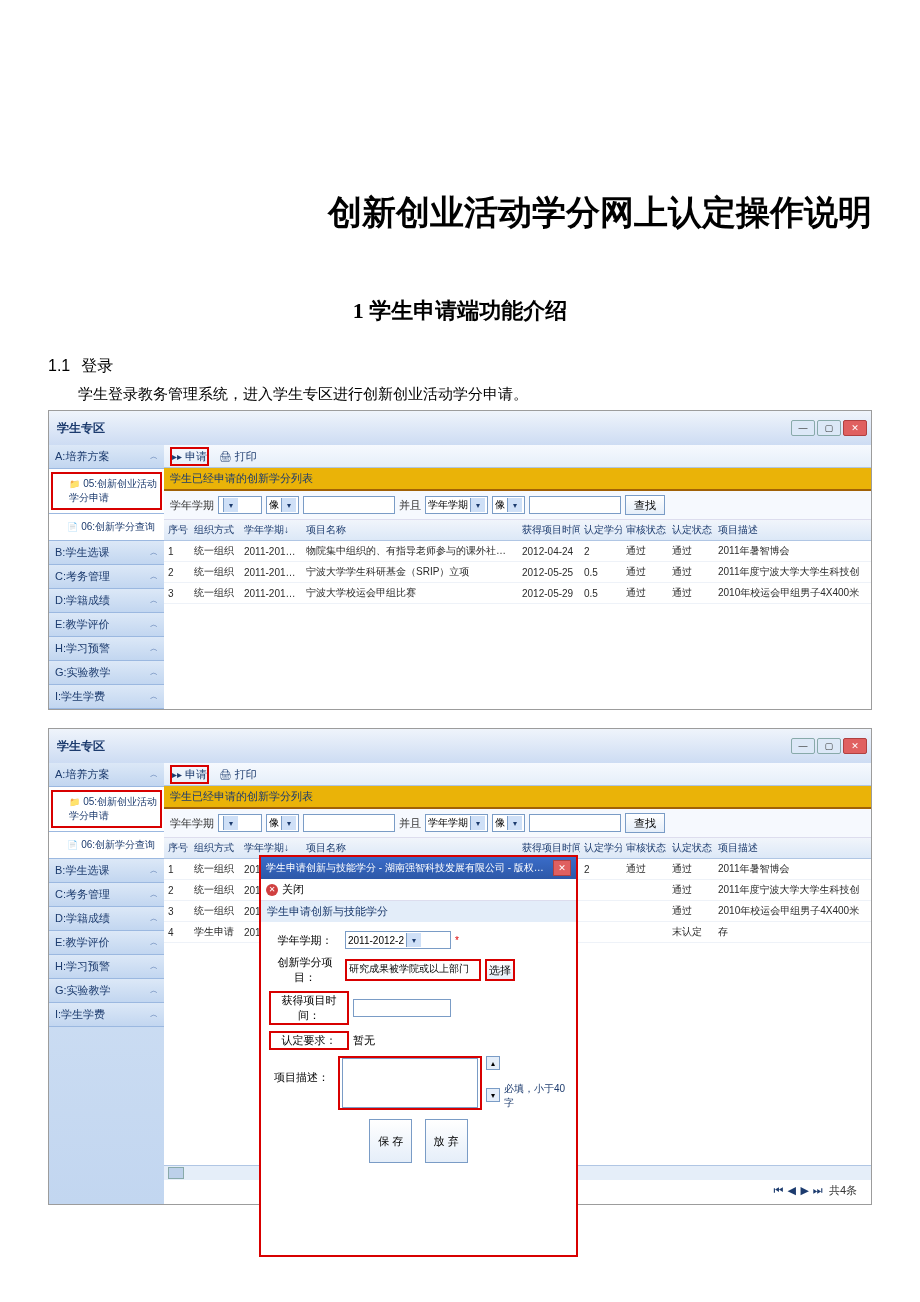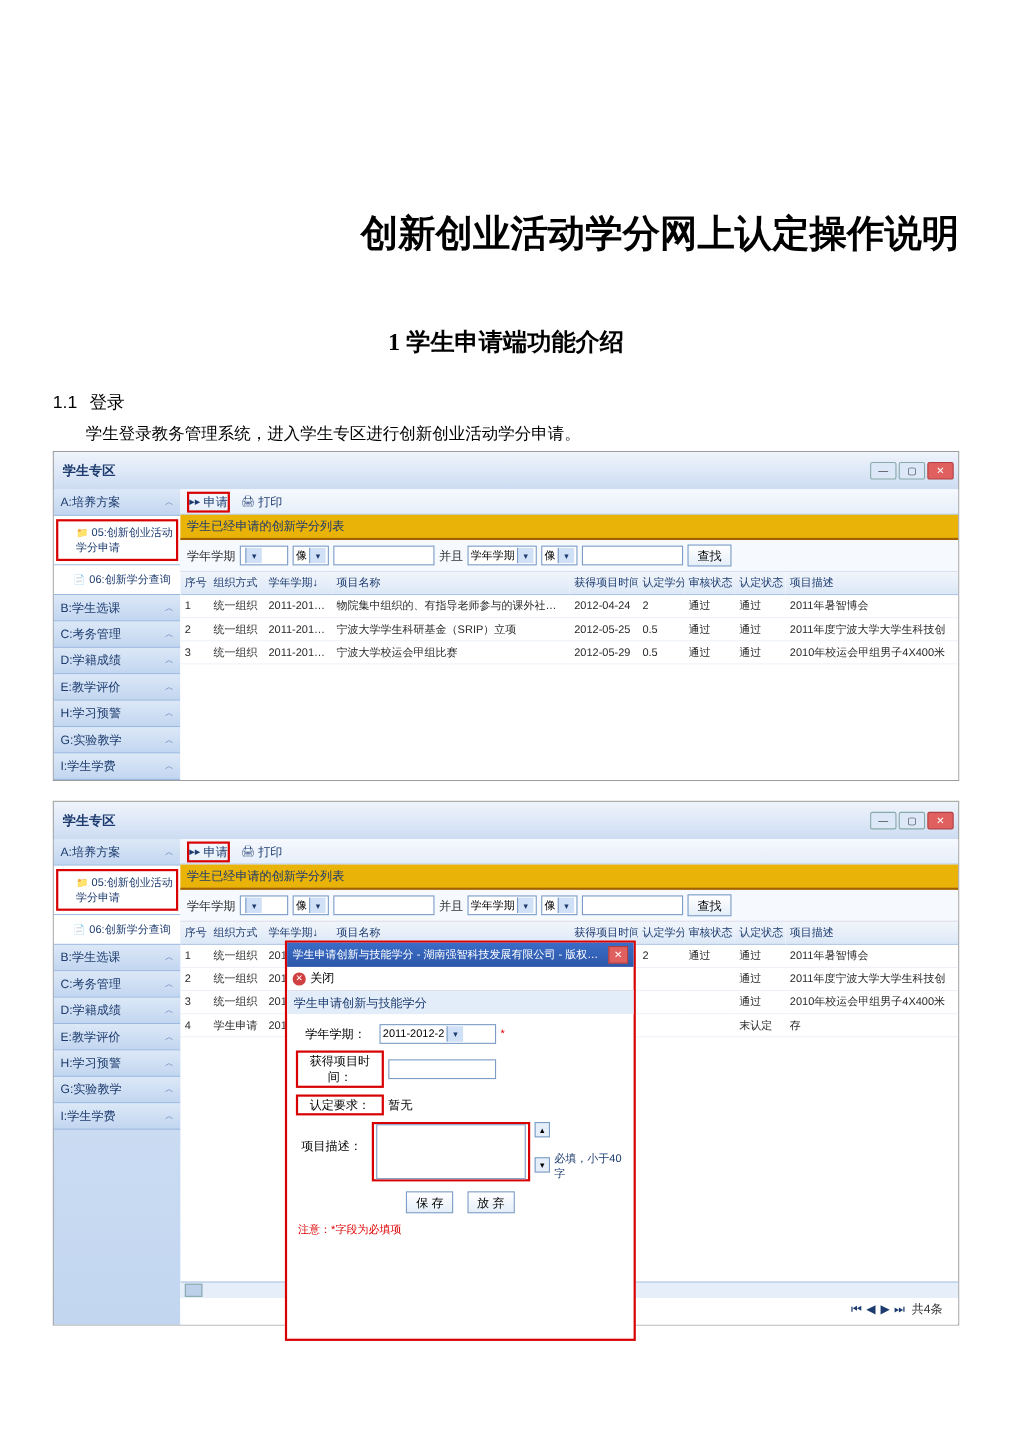"创新学分项目：" div.frow { html: none -> <div> <span>创新学分项目：</span> <span>研究成果被学院或以上部门</span> <span>选择</span> </div> }
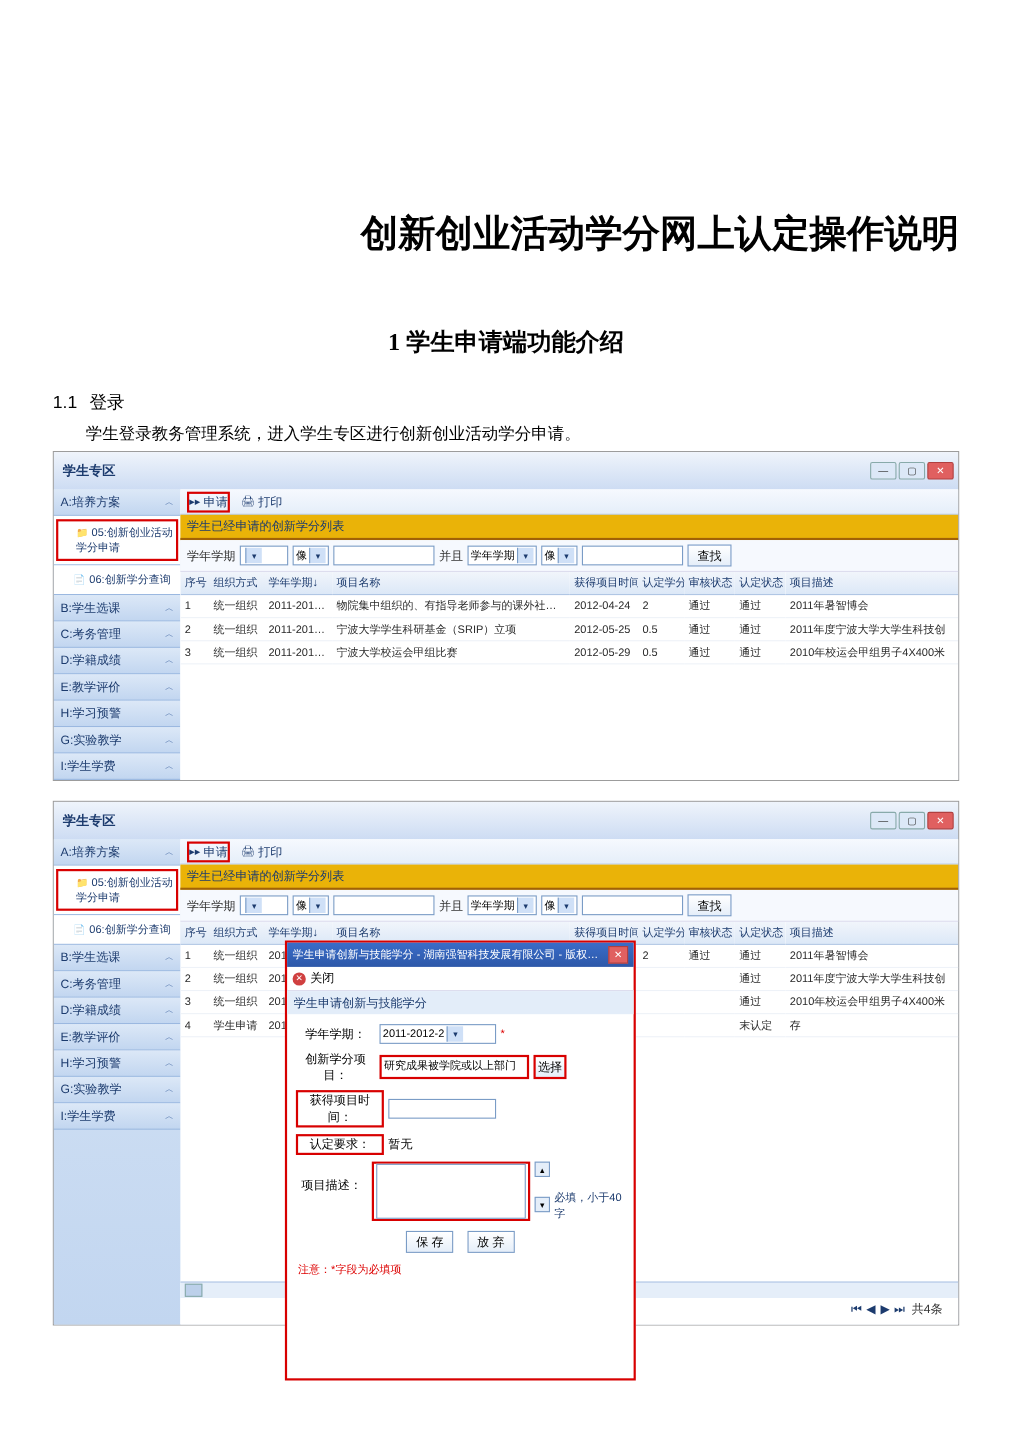"保 存" .m-btn { padding: 0 8px -> 12px 8px }
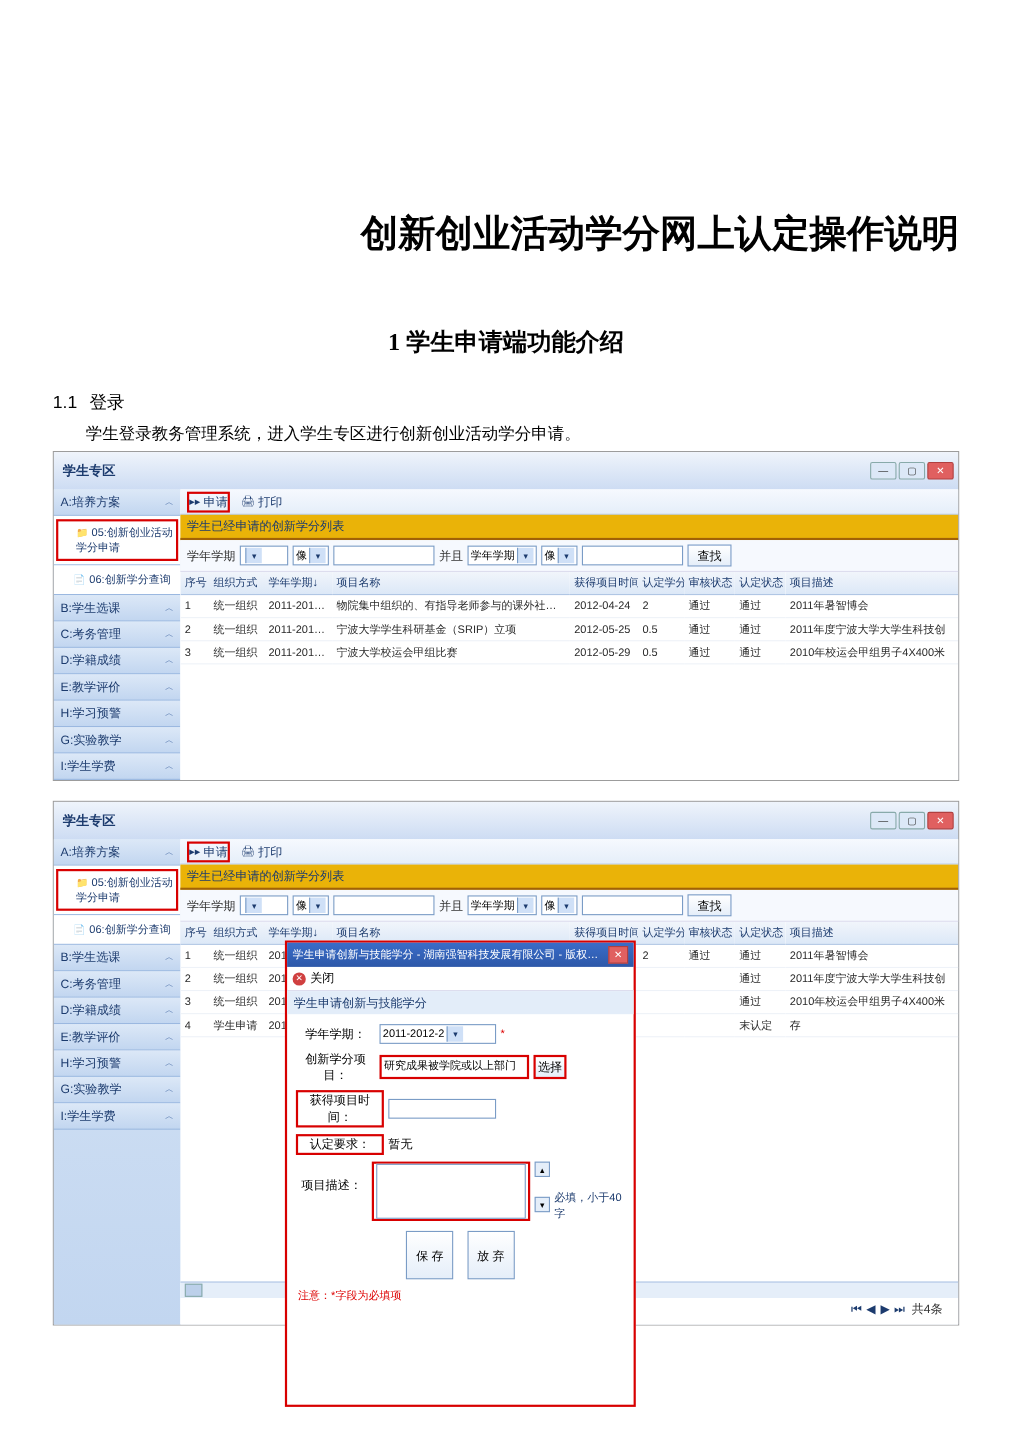"注意：*字段为必填项" div { html: <div><span>注意：*字段为必填项</span></div> -> none }
